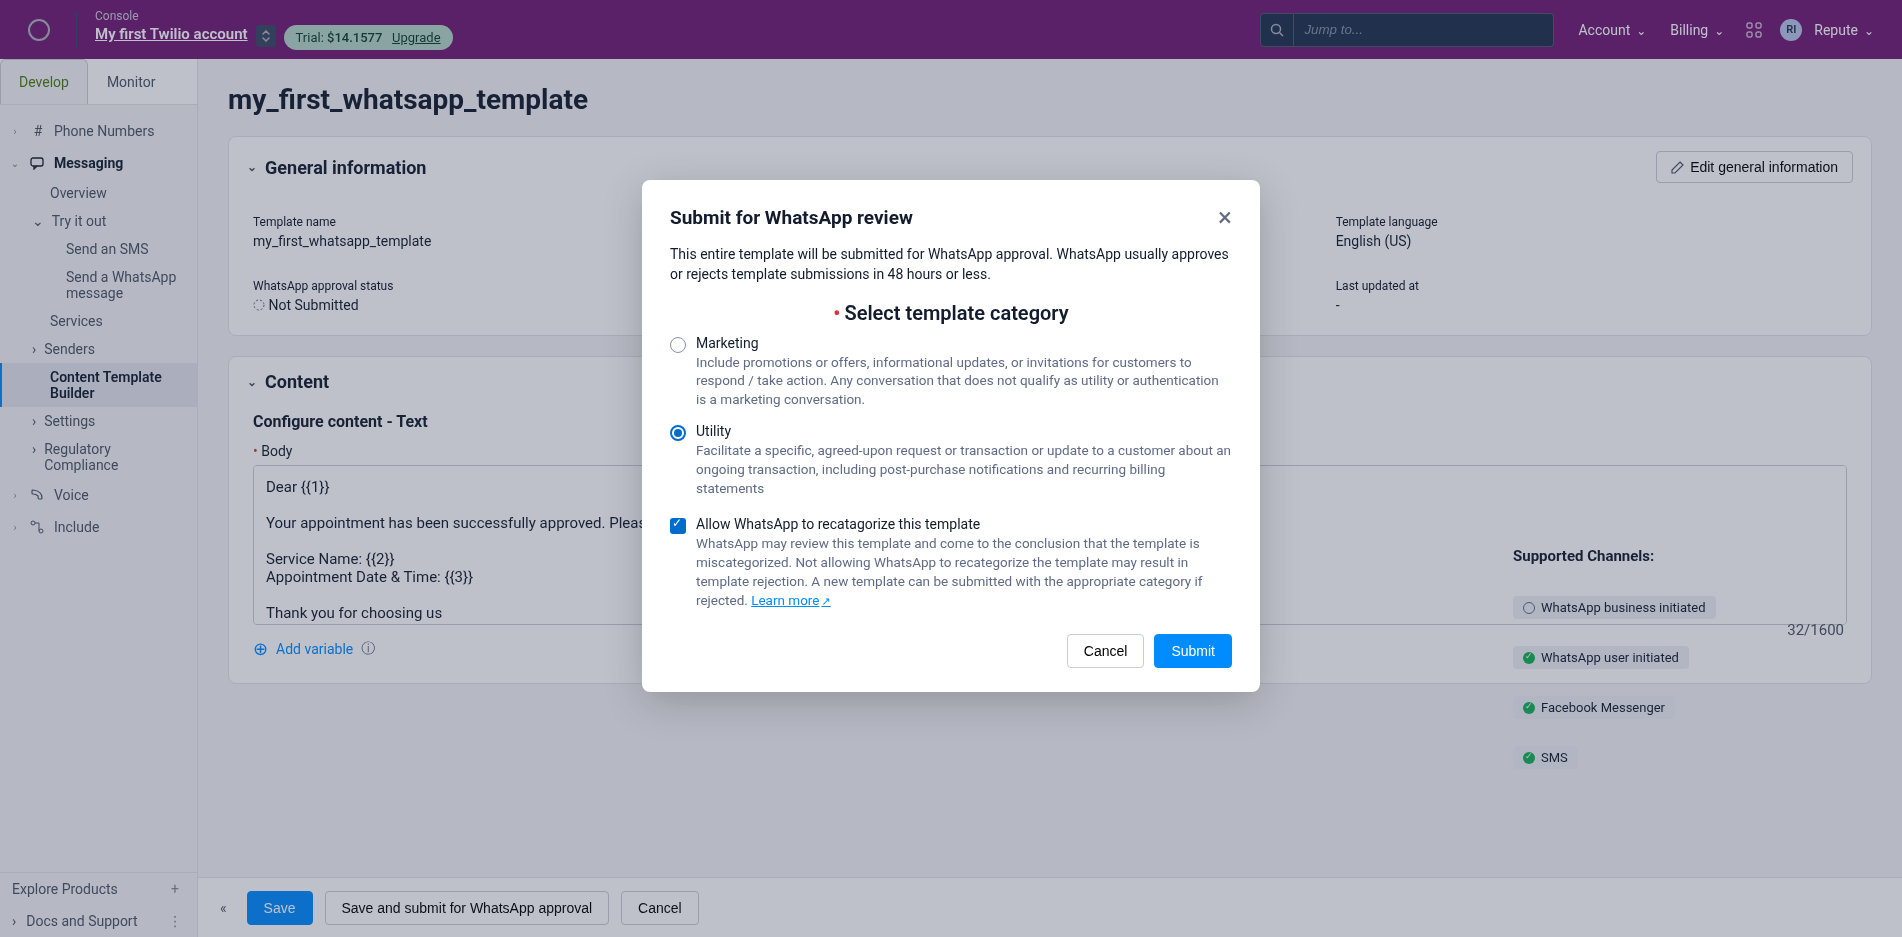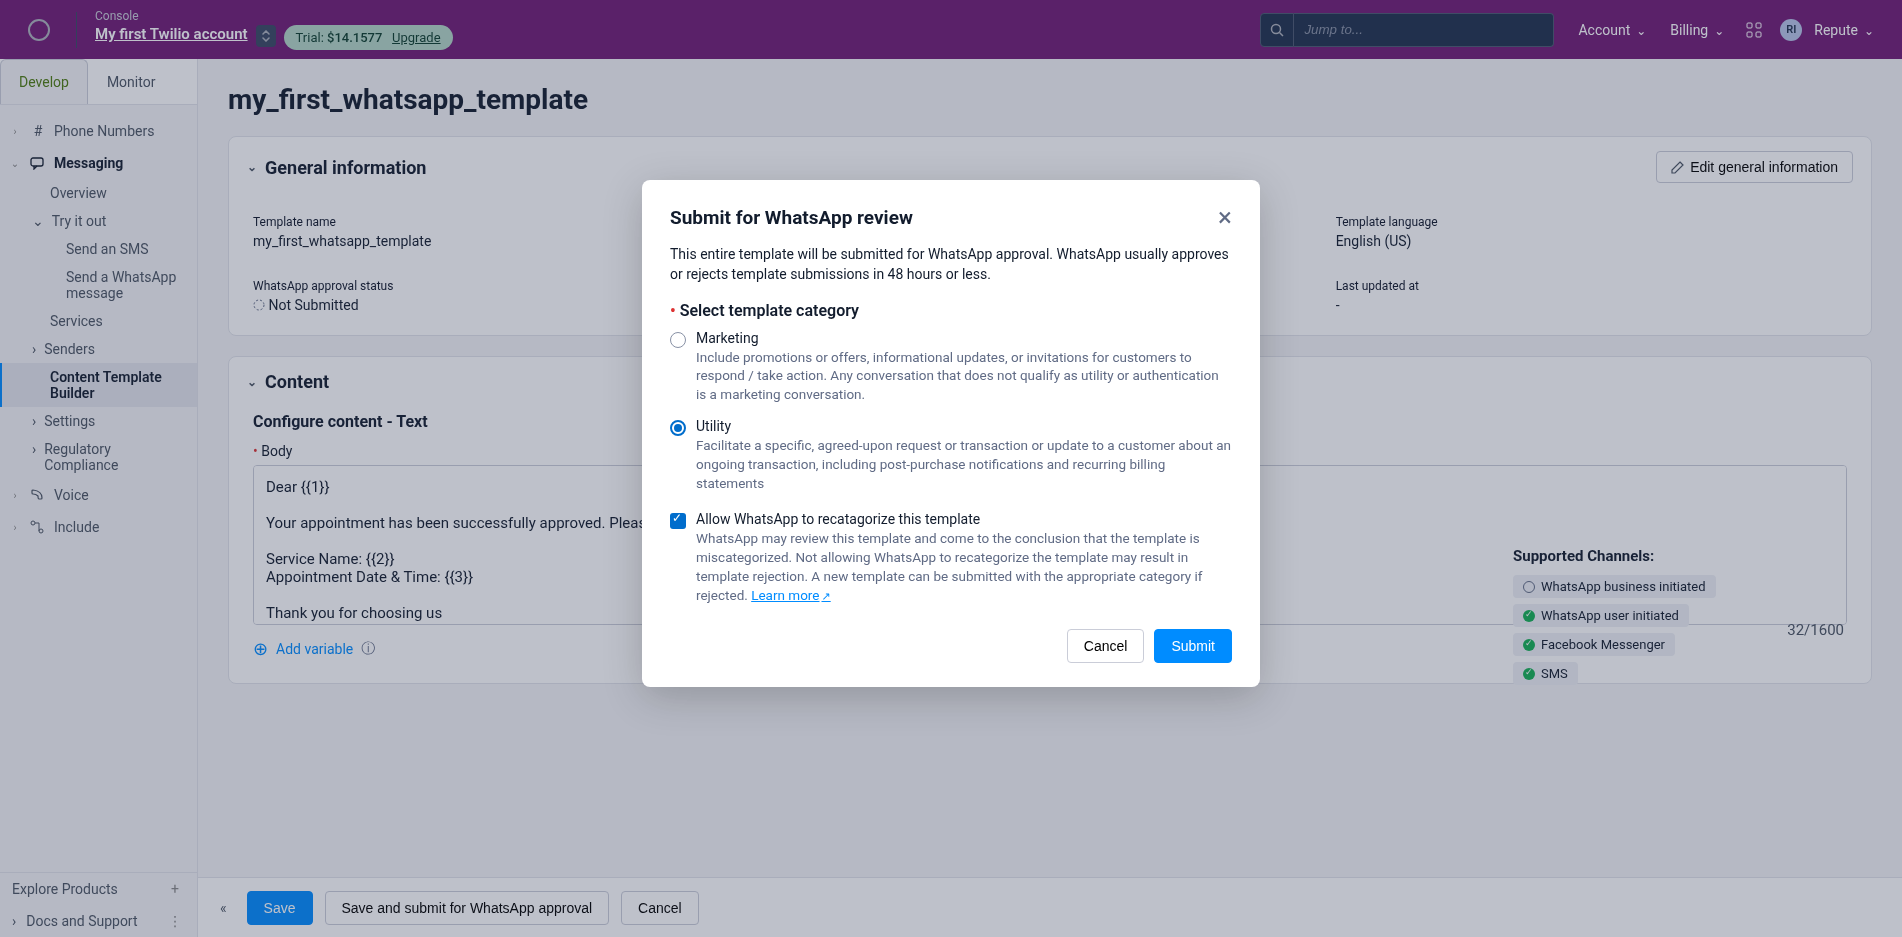"• Select template category" .modal-section-label { font-size: 16px -> 20px; text-align: none -> center }
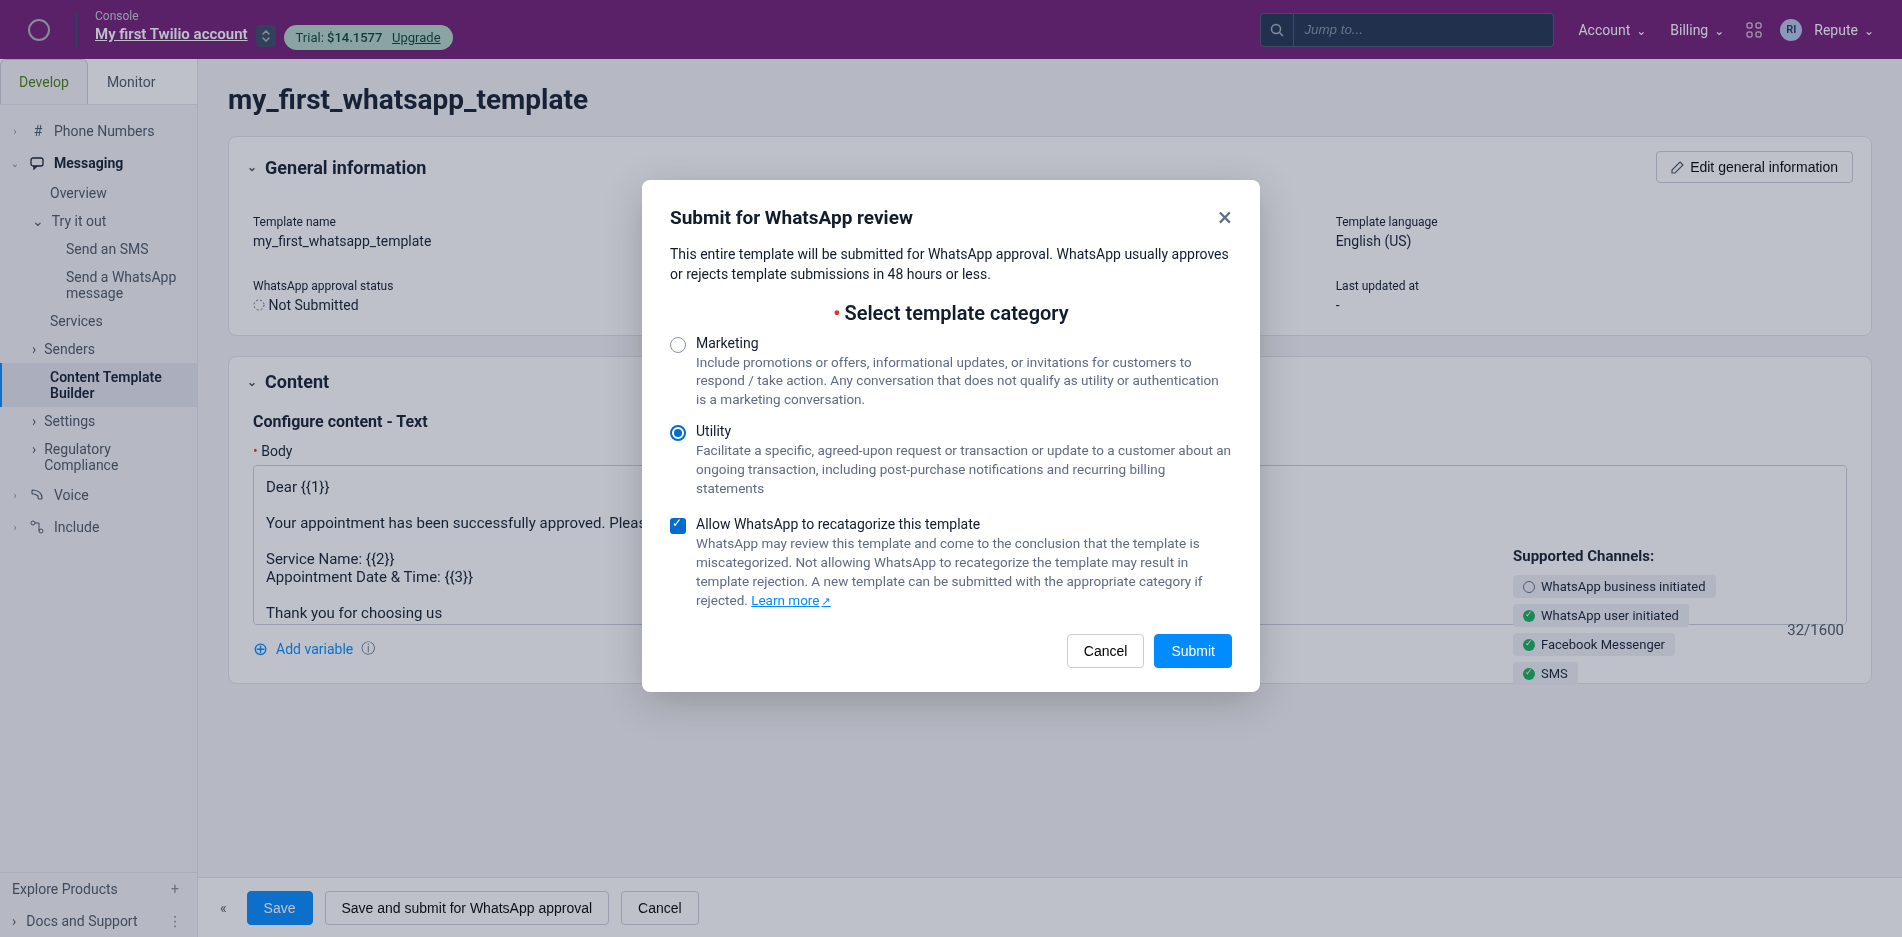"WhatsApp business initiated" .chip { margin-top: none -> 21px }
